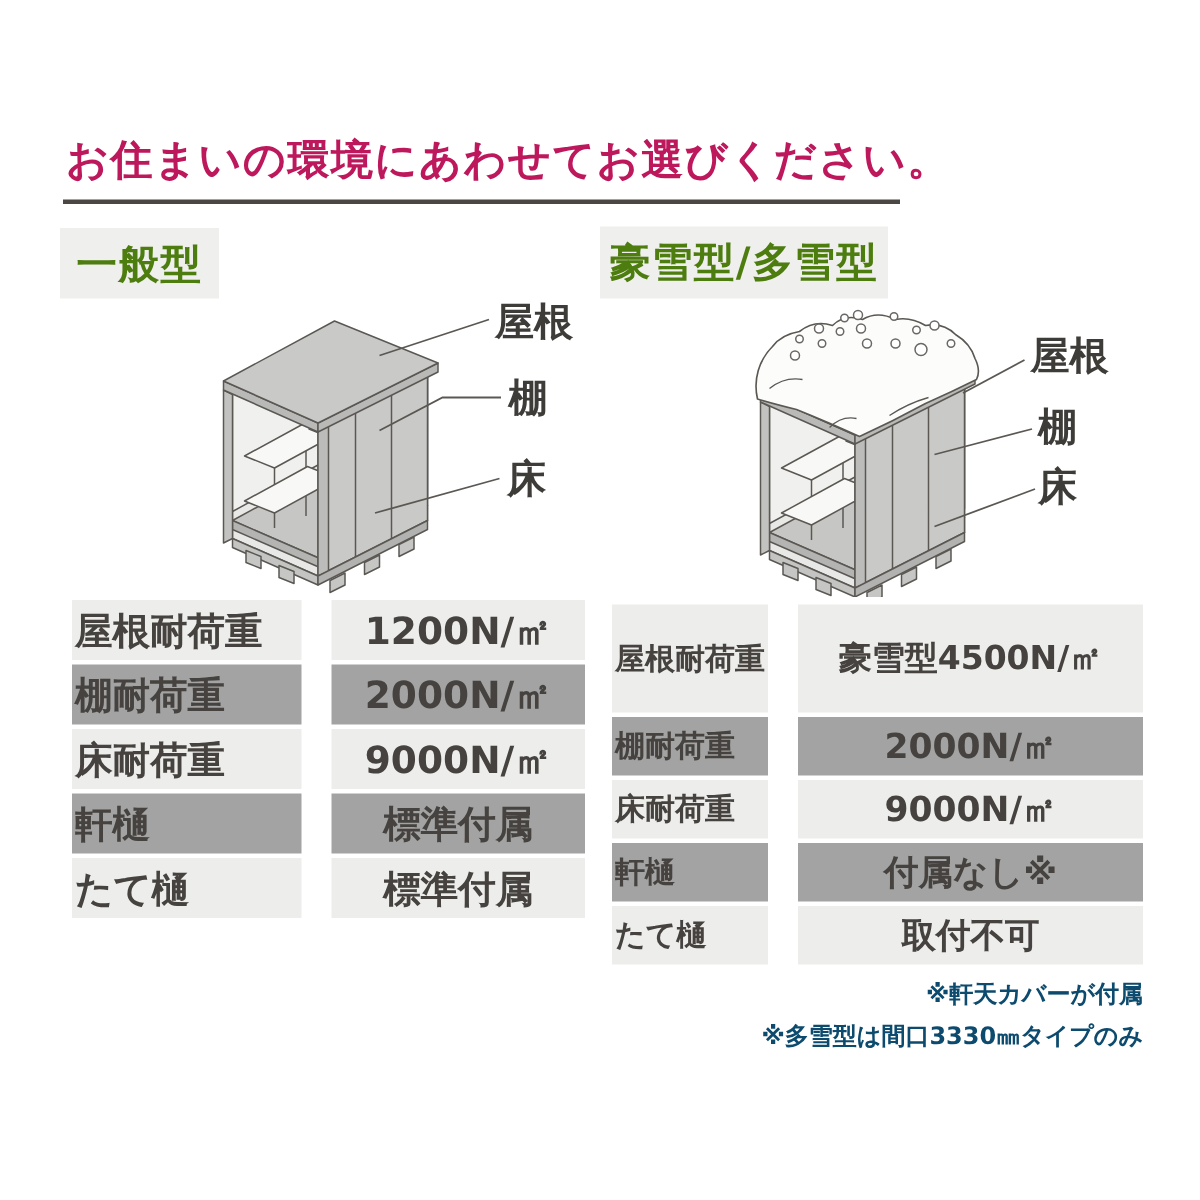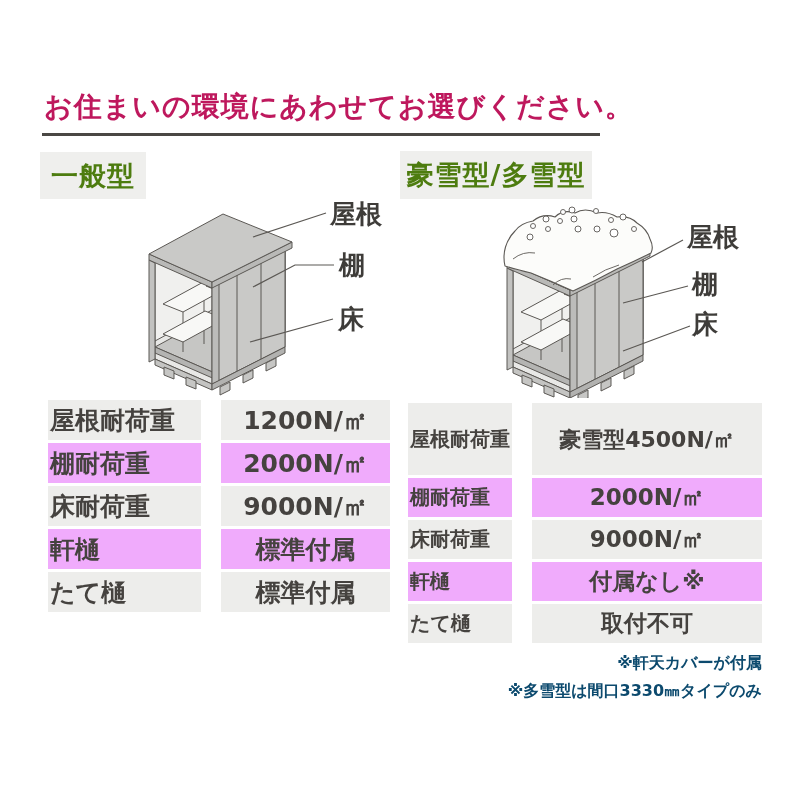"棚耐荷重" .row-b .cl,.row-b .cv { background: #f0abfc -> #a3a3a3 }
